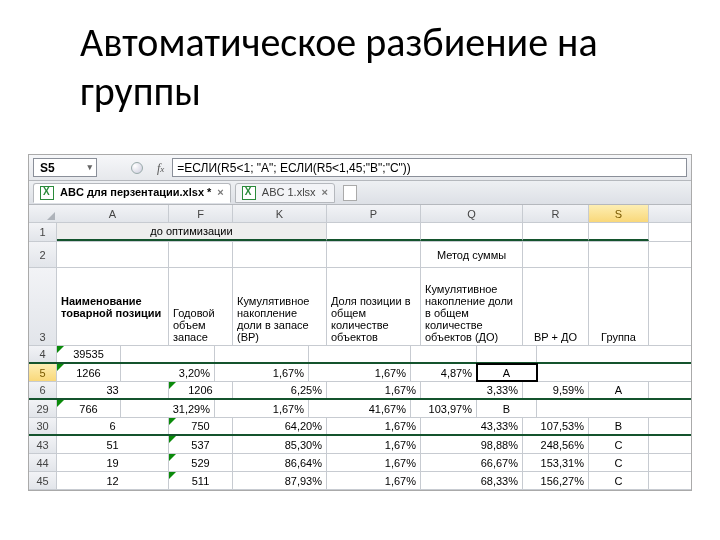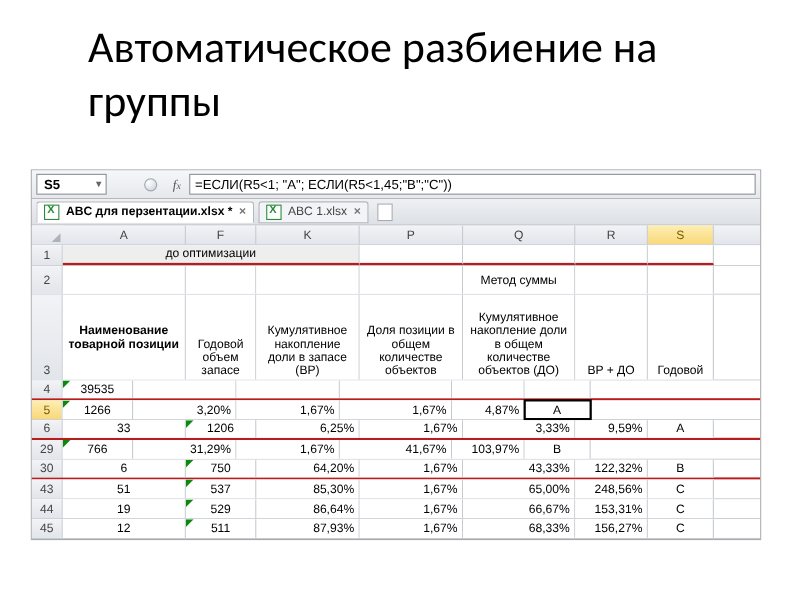"до оптимизации" .thick-b { border-bottom: 2px solid #b91c1c -> 2px solid #14532d }
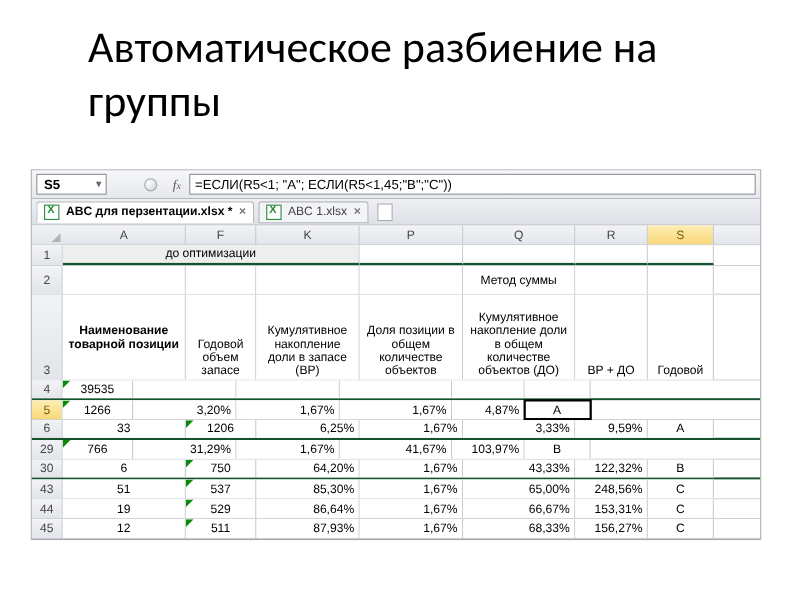"Кумулятивное накопление доли в общем" .wrap { text-align: center -> left }
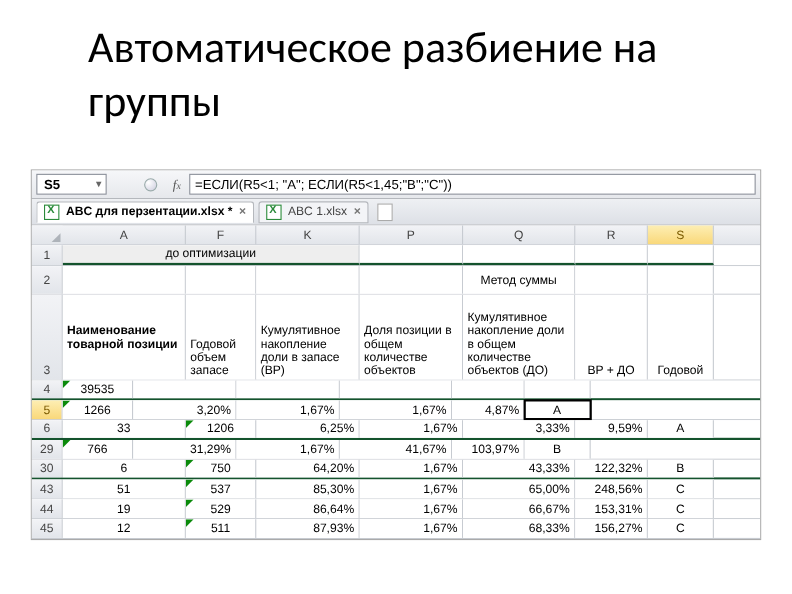"Годовой" div.cell { text: Годовой -> Группа }
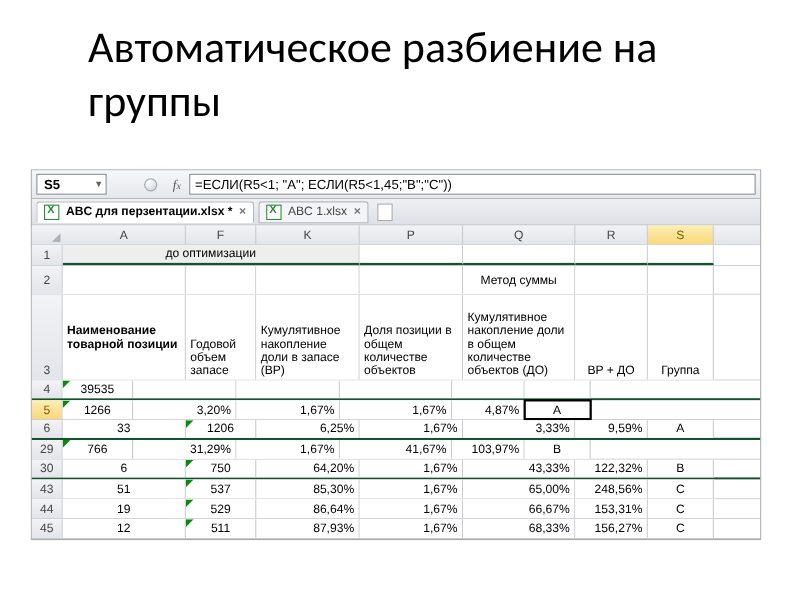"122,32%" div.cell { text: 122,32% -> 107,53% }
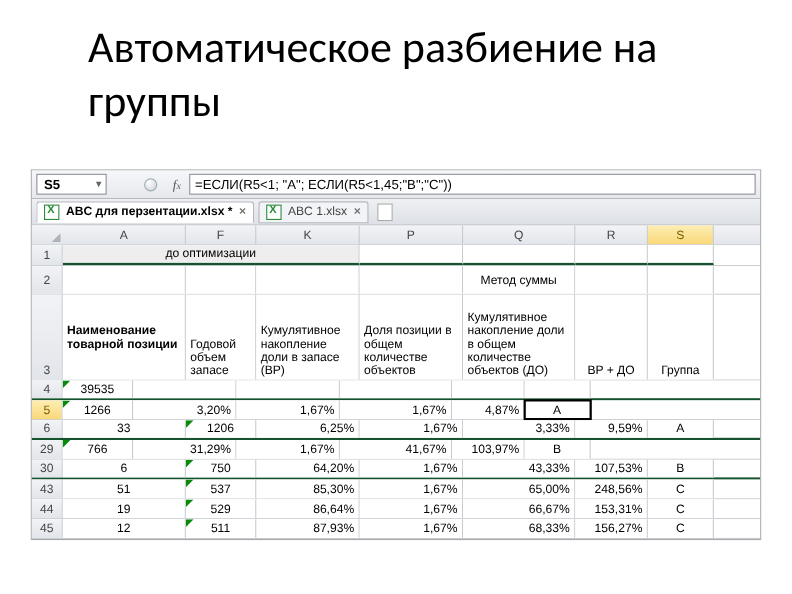"65,00%" div.cell { text: 65,00% -> 98,88% }
